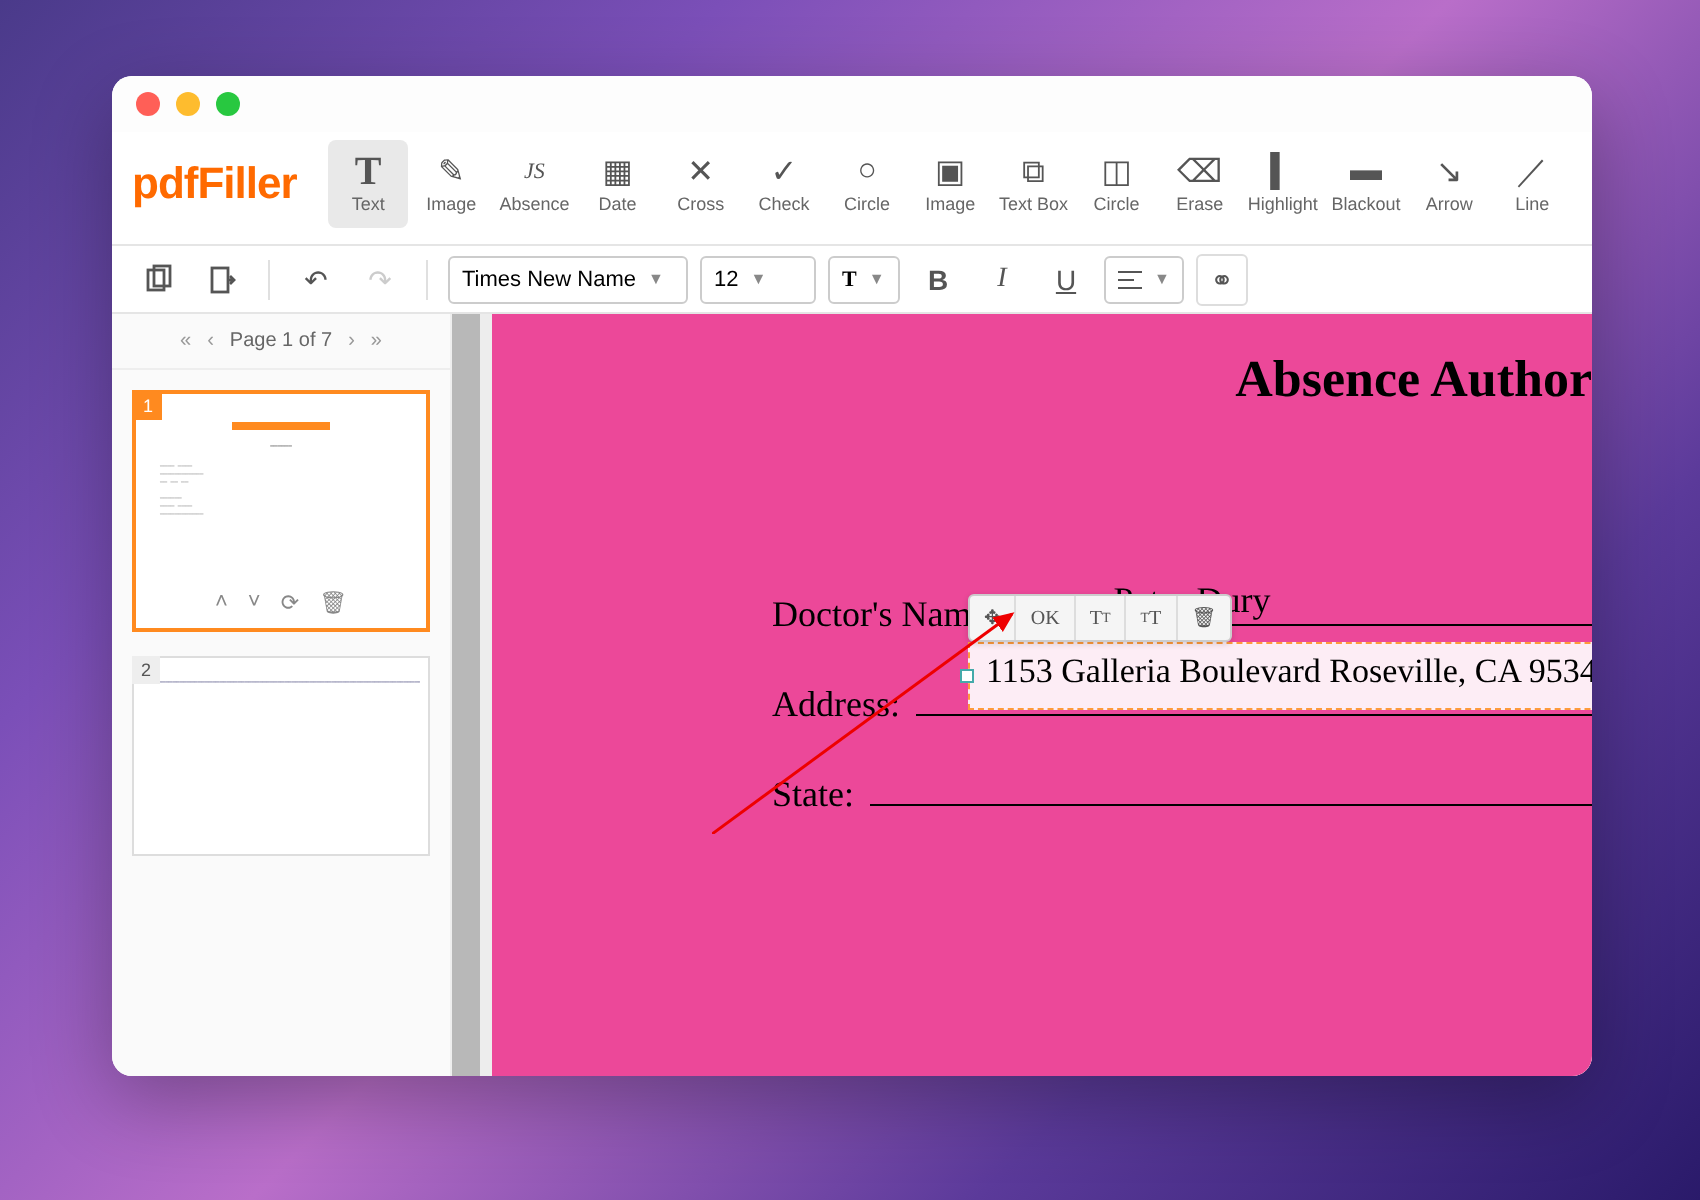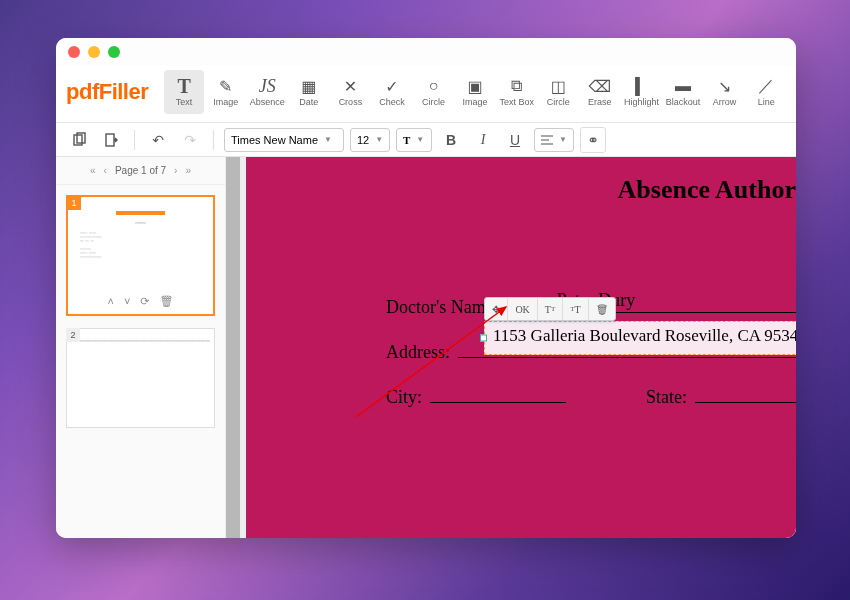"JS" span { font-size: 18px -> 11px }
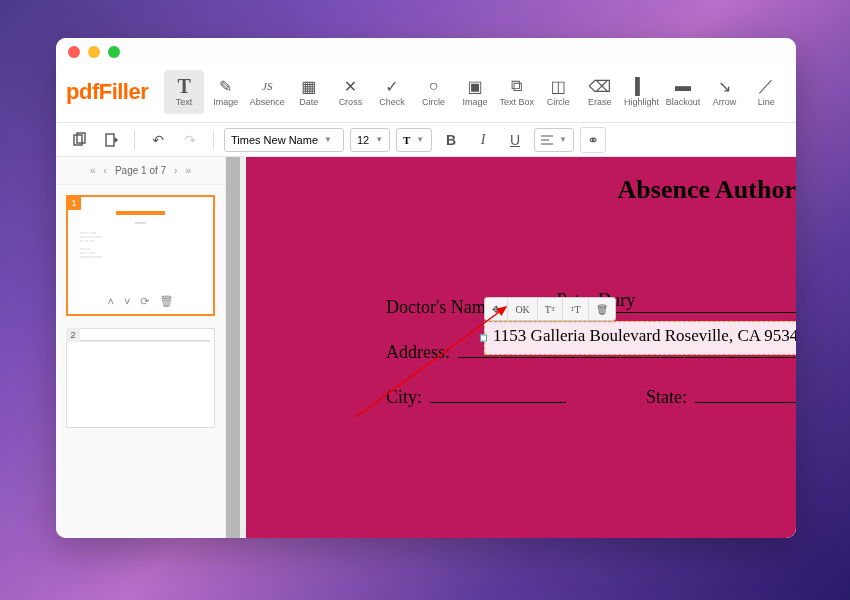"12" div.sel { width: 40px -> 58px }
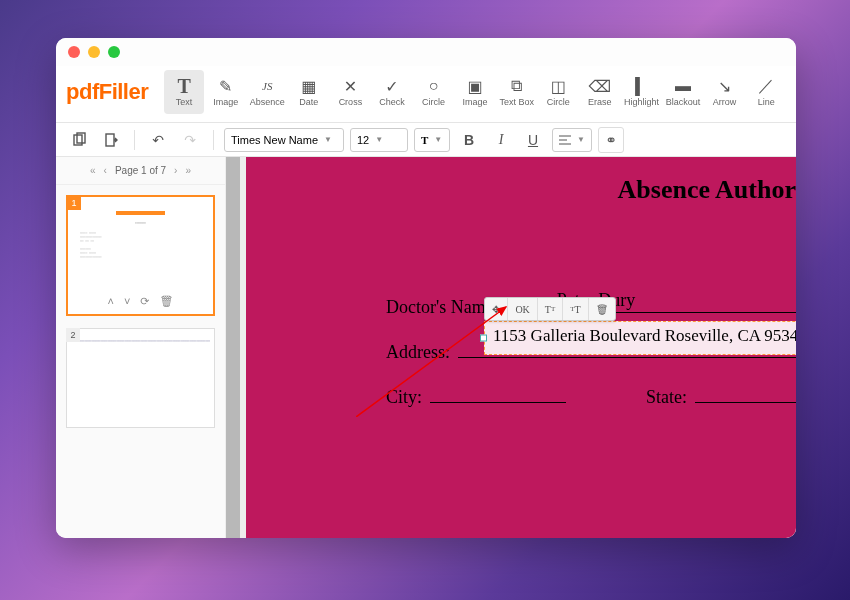"Absence Author" .page { background: #be185d -> #ec4899 }
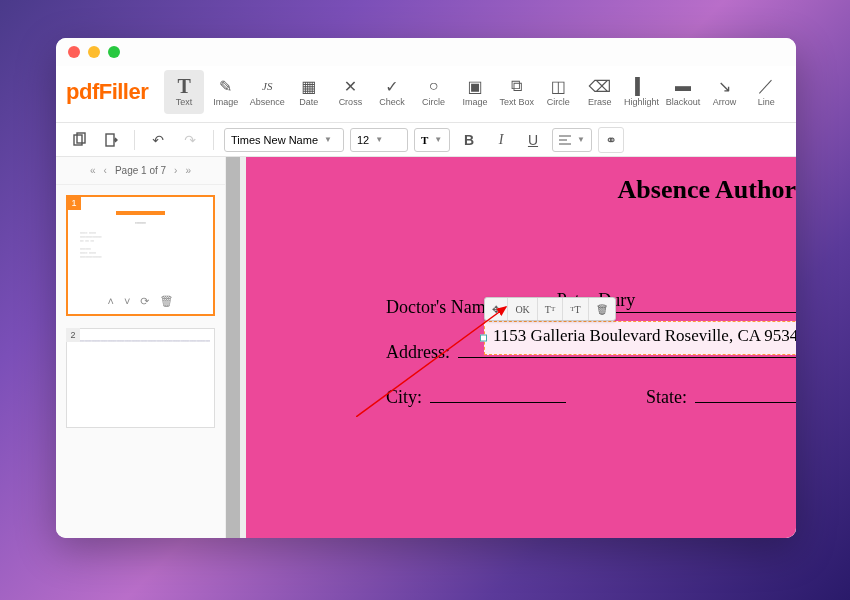"City:" div.field { html: <div> <span>City:</span> <div></div> </div> -> none }
